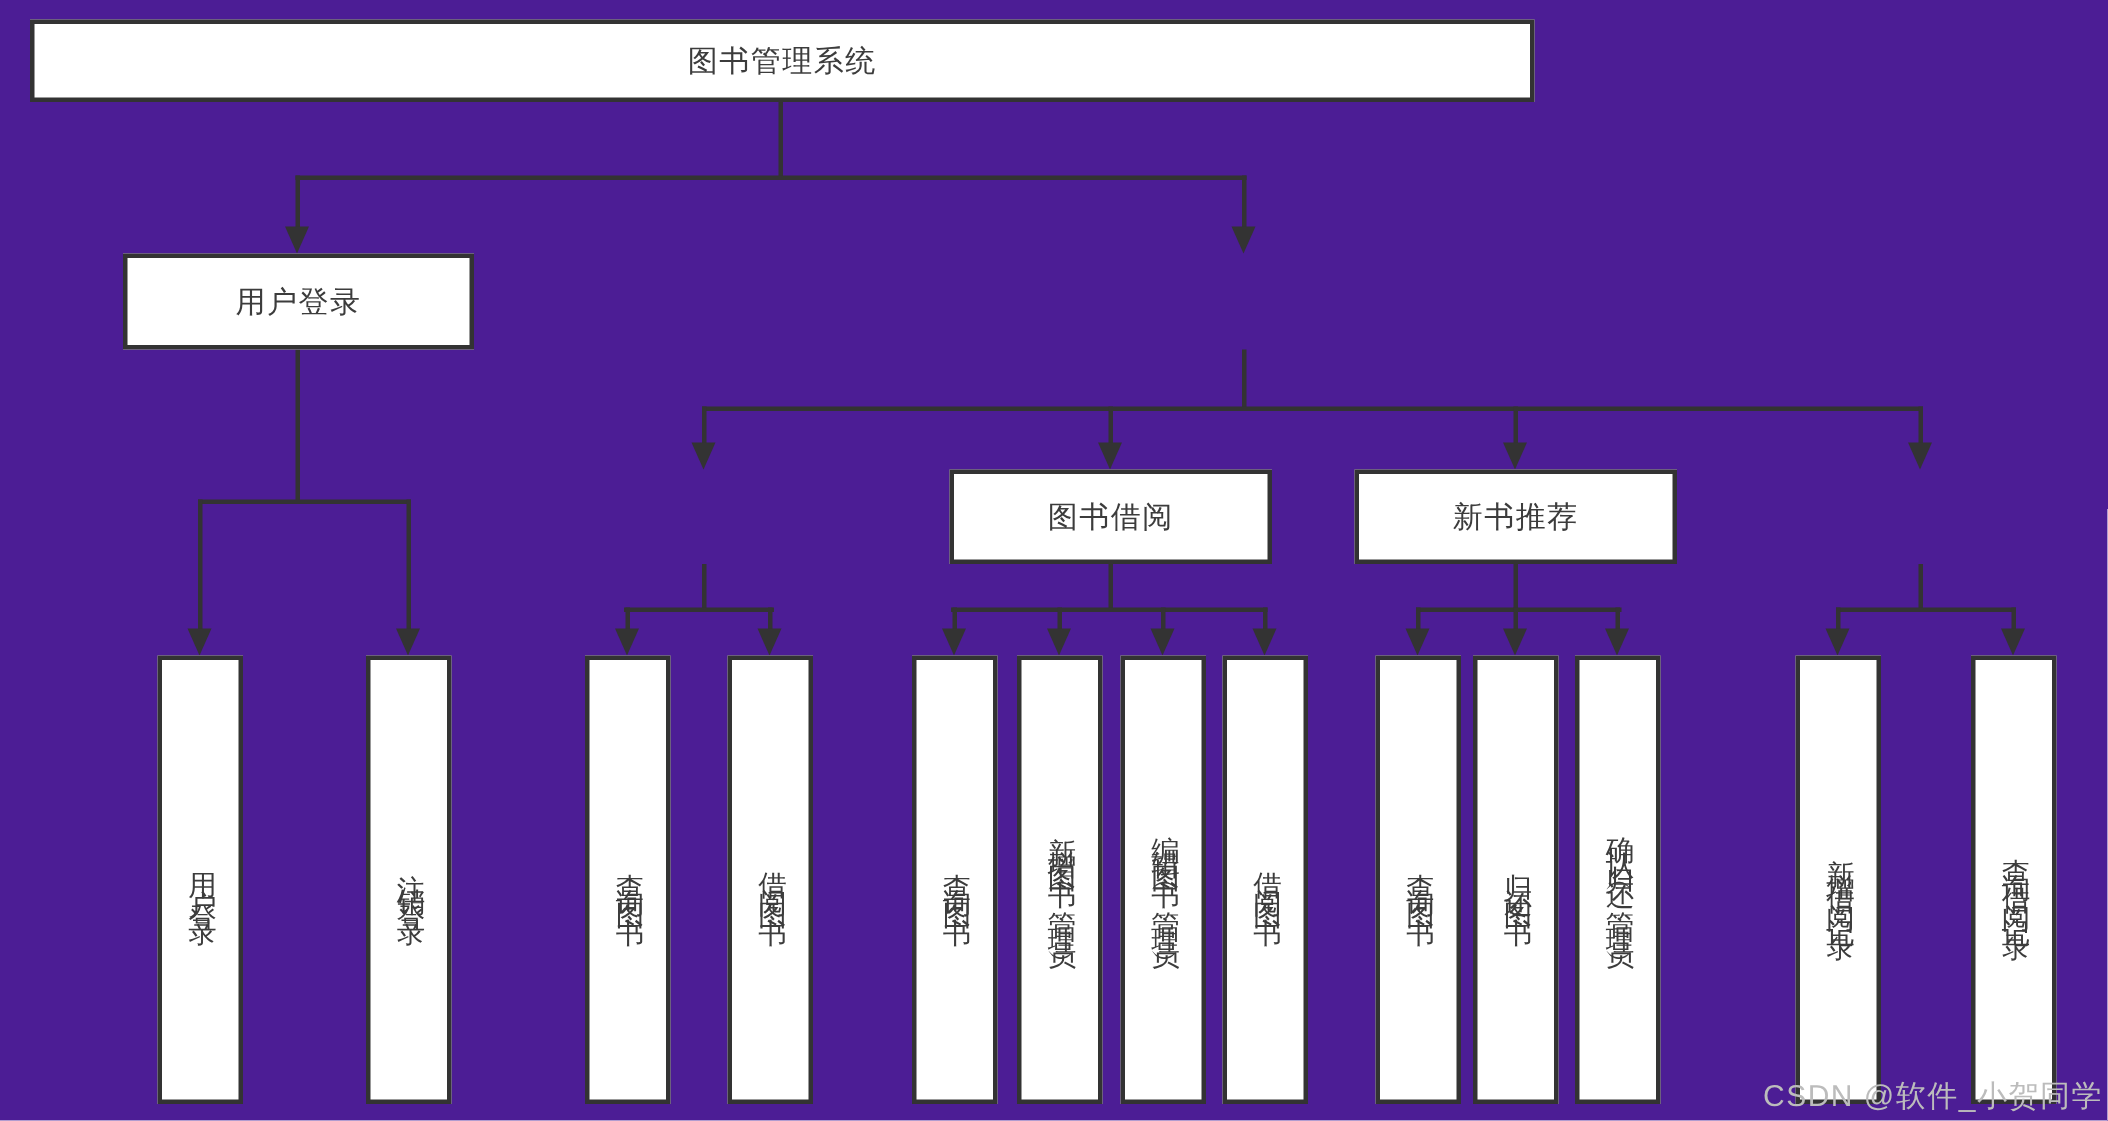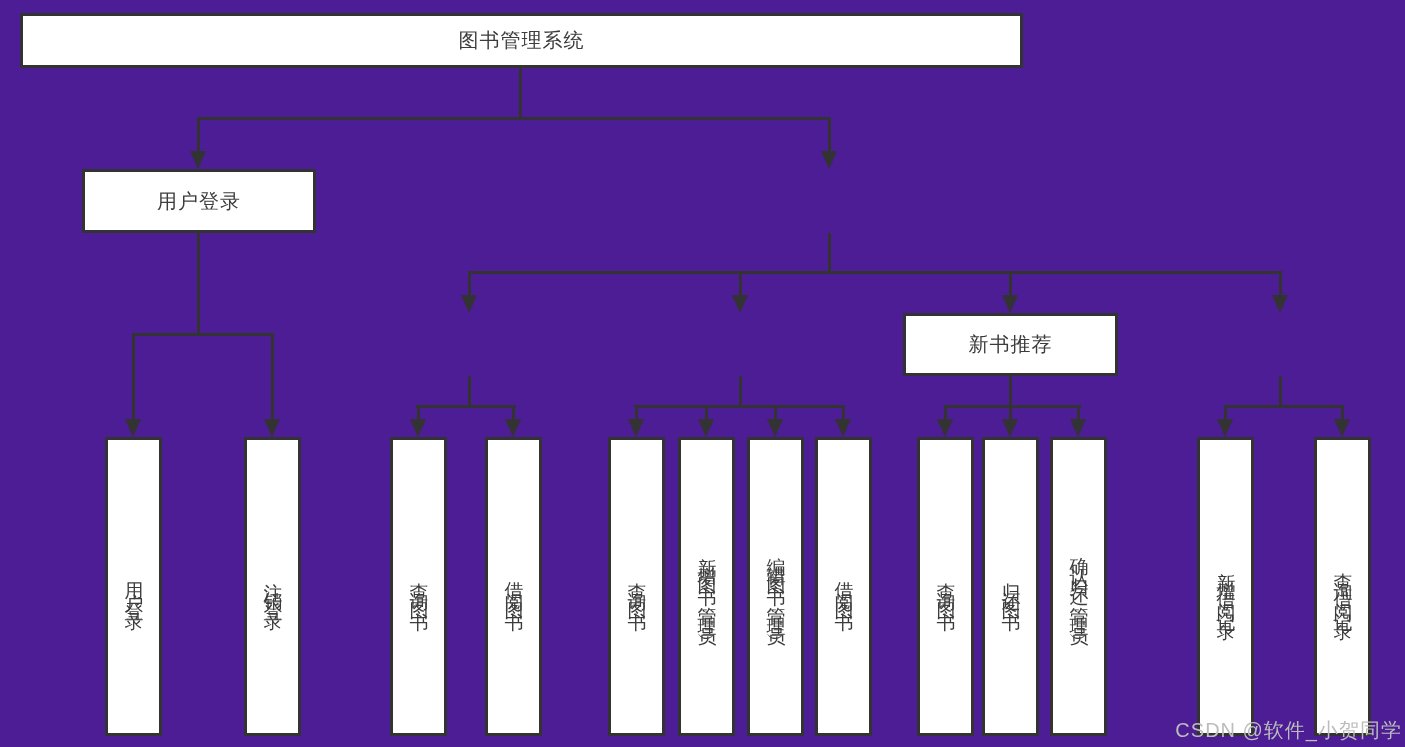"图书借阅" div.hbox { html: none -> <div> <span>图书借阅</span> </div> }
